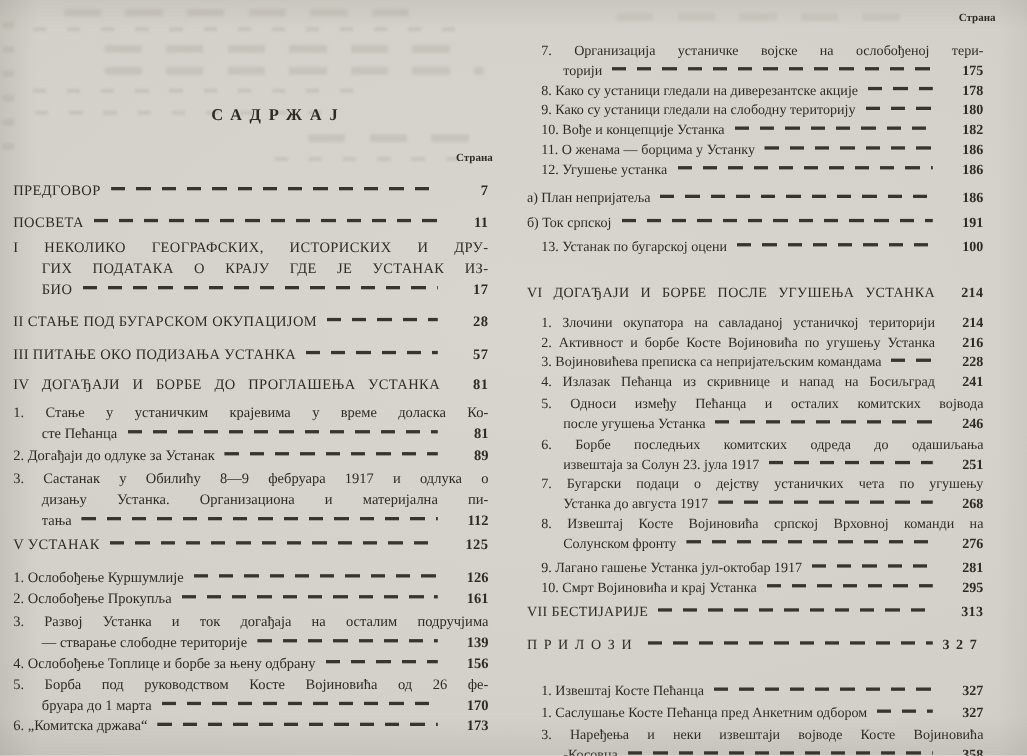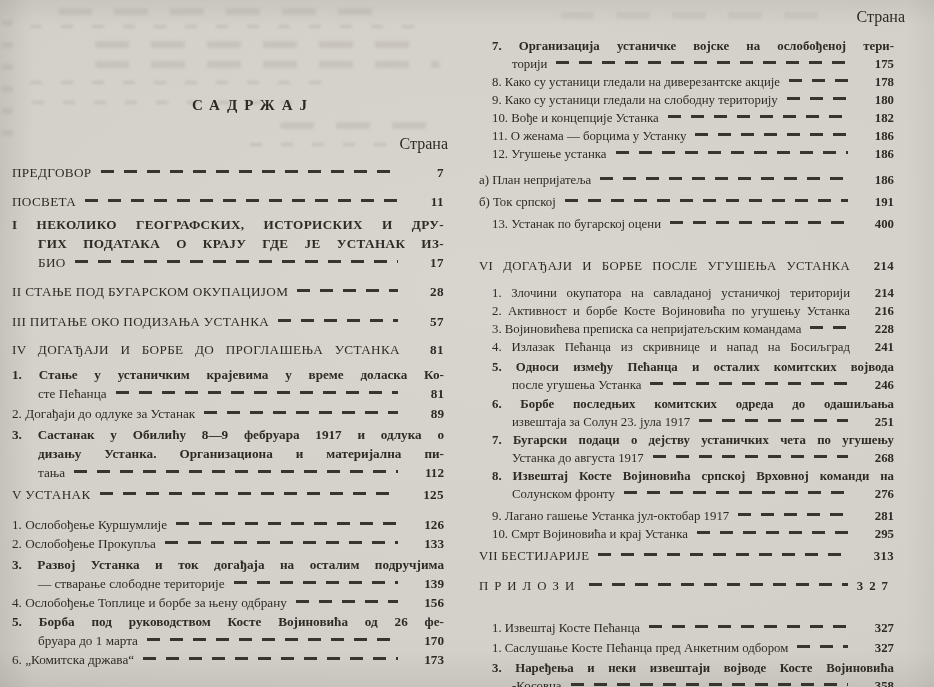"Страна" .strana { font-size: 16px -> 10px; font-weight: normal -> bold }
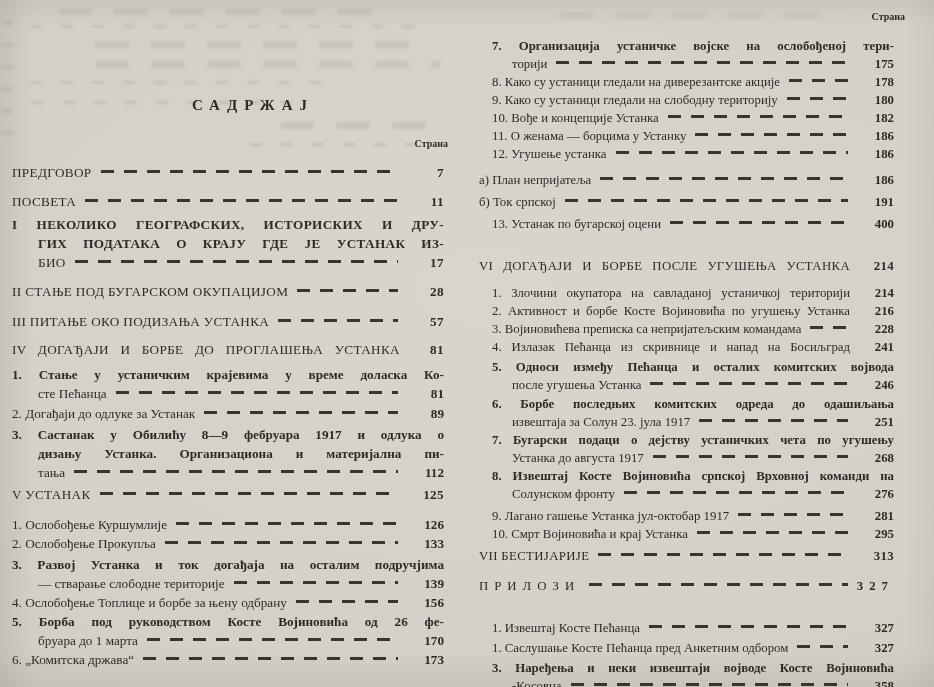"7. Организација устаничке војске на" .l { font-weight: bold -> none }
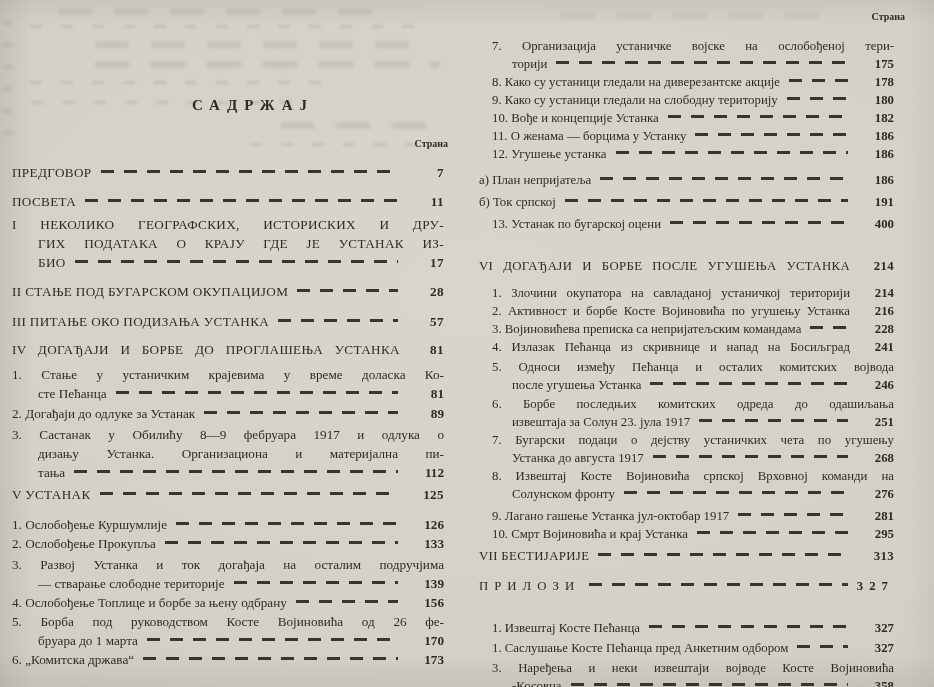"400" span.pg { text: 400 -> 100 }
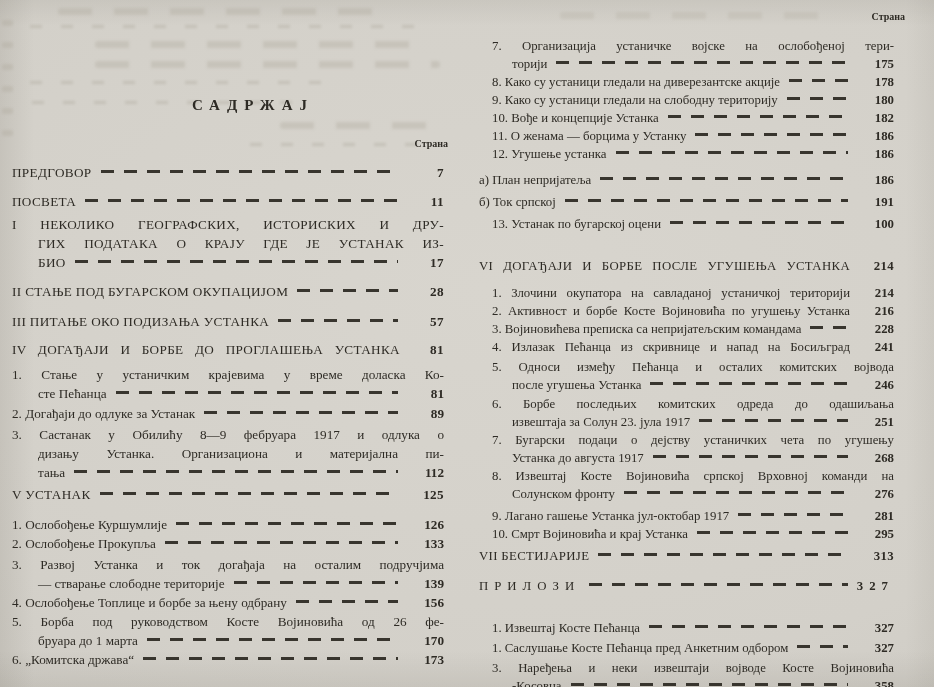"133" span.pg { text: 133 -> 161 }
